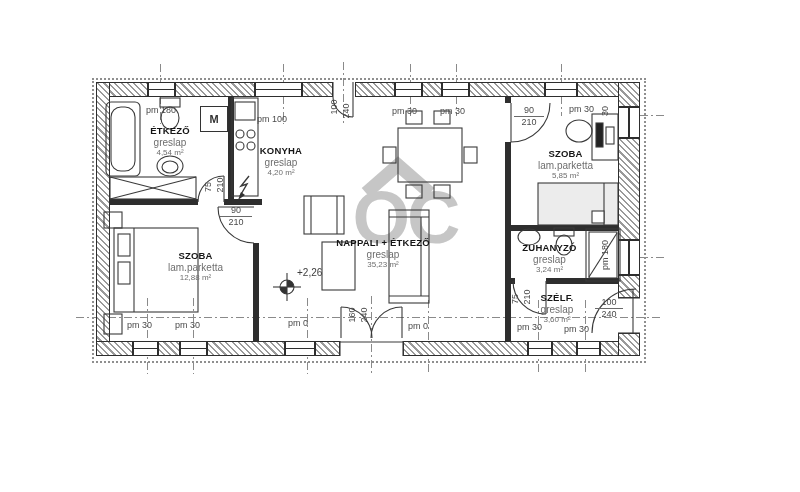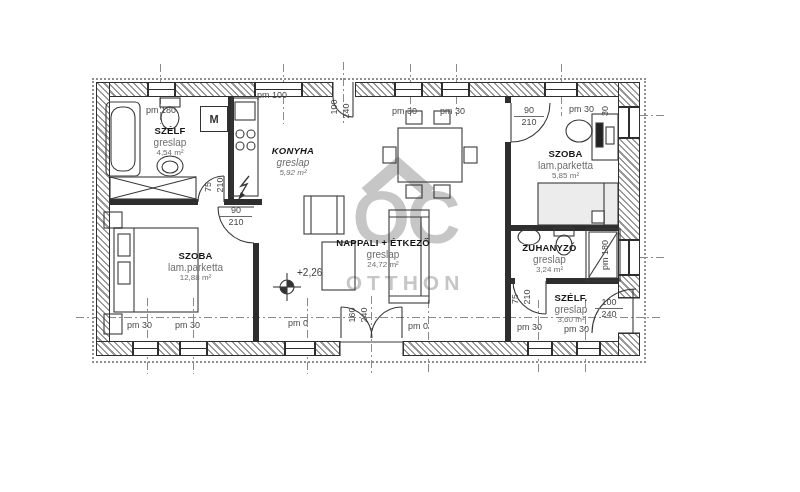"pm 100" div.dim { top: 90px -> 114px }
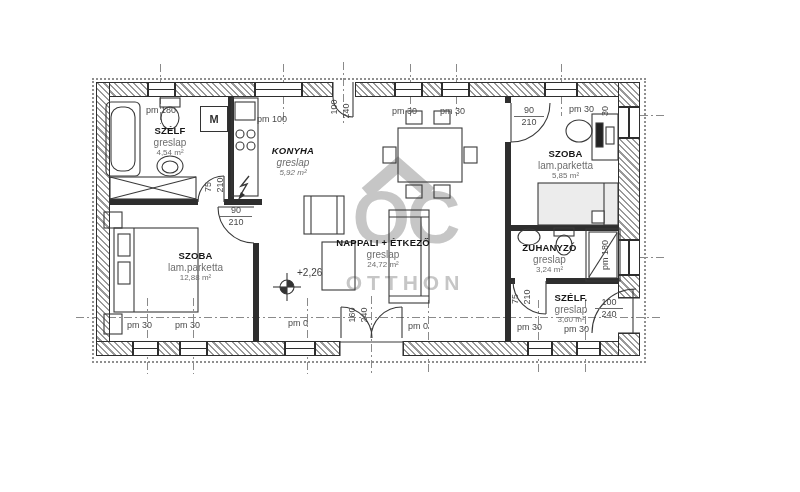"SZÉLF" div.n { text: SZÉLF -> ÉTKEZŐ }
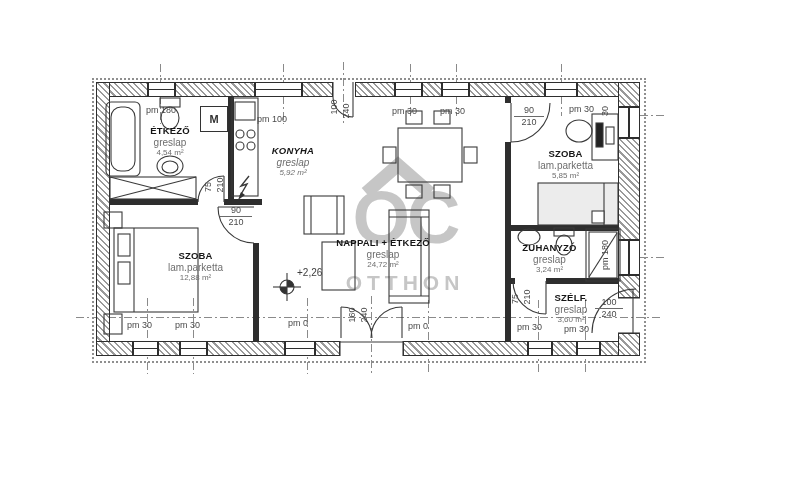"KONYHA" div.room { font-style: italic -> none; left: 260px -> 248px }
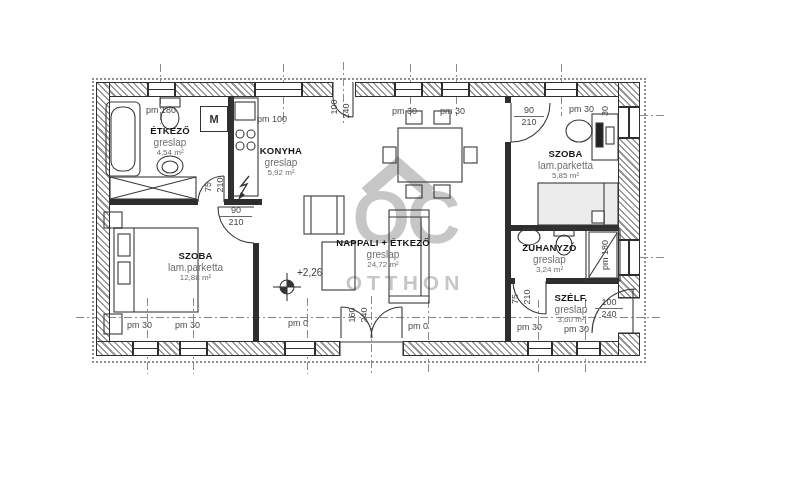"5,92 m²" div.a { text: 5,92 -> 4,20 }
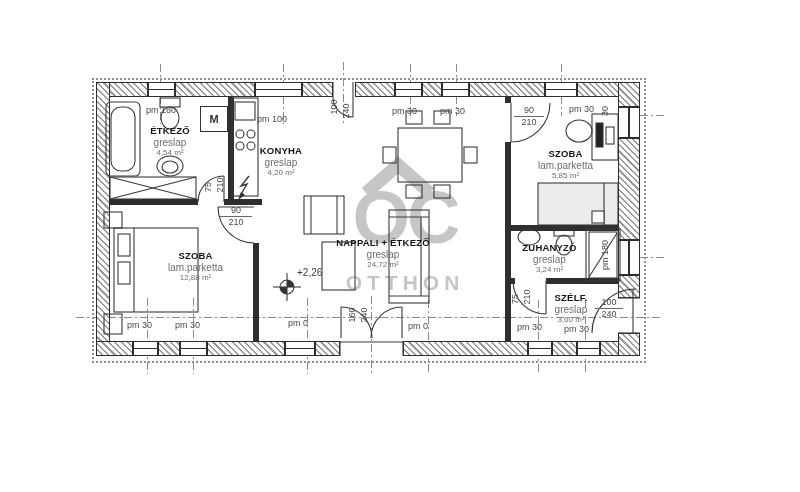"24,72 m²" div.a { text: 24,72 -> 35,23 }
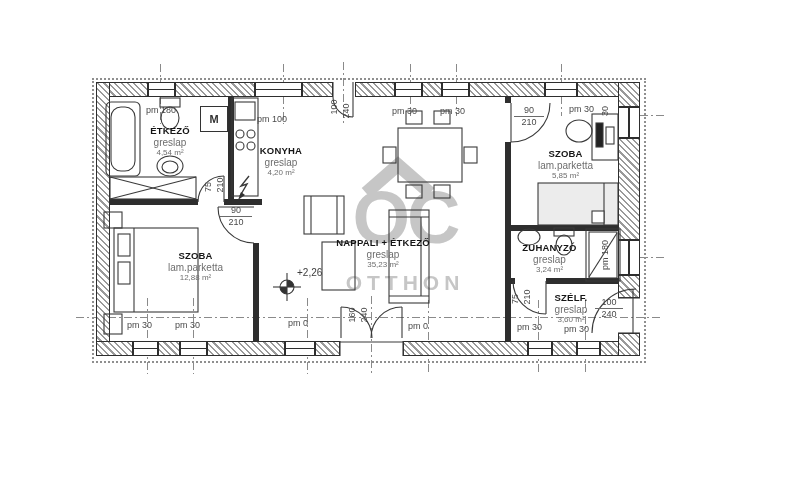"OTTHON" div.wm-l1 { html: <div>OTTHON</div> -> none }
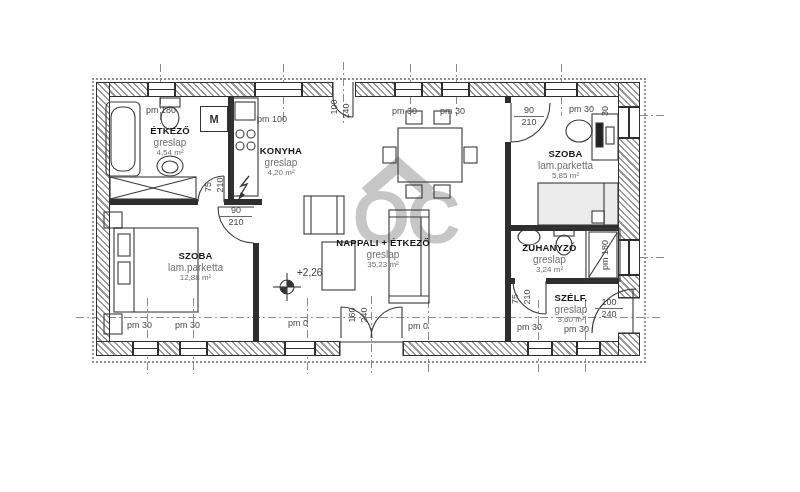"SZÉLF." div.room { left: 538px -> 524px }
